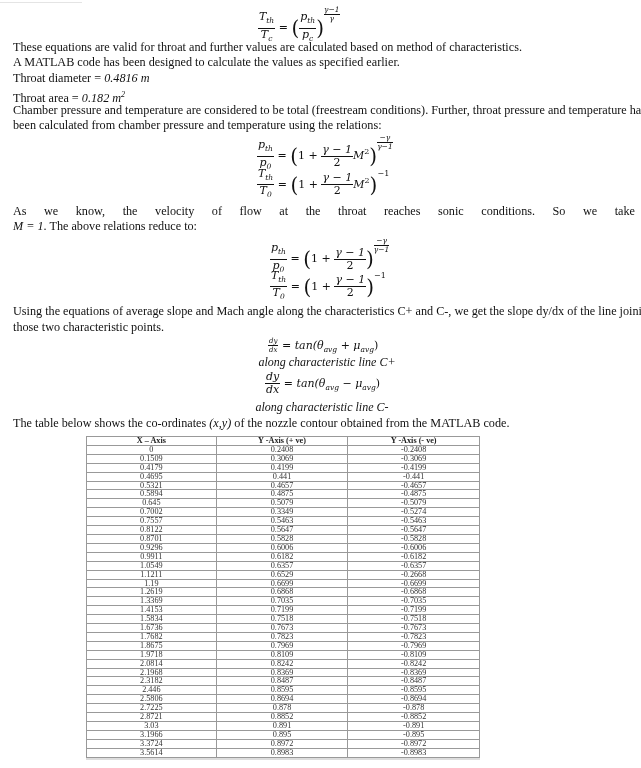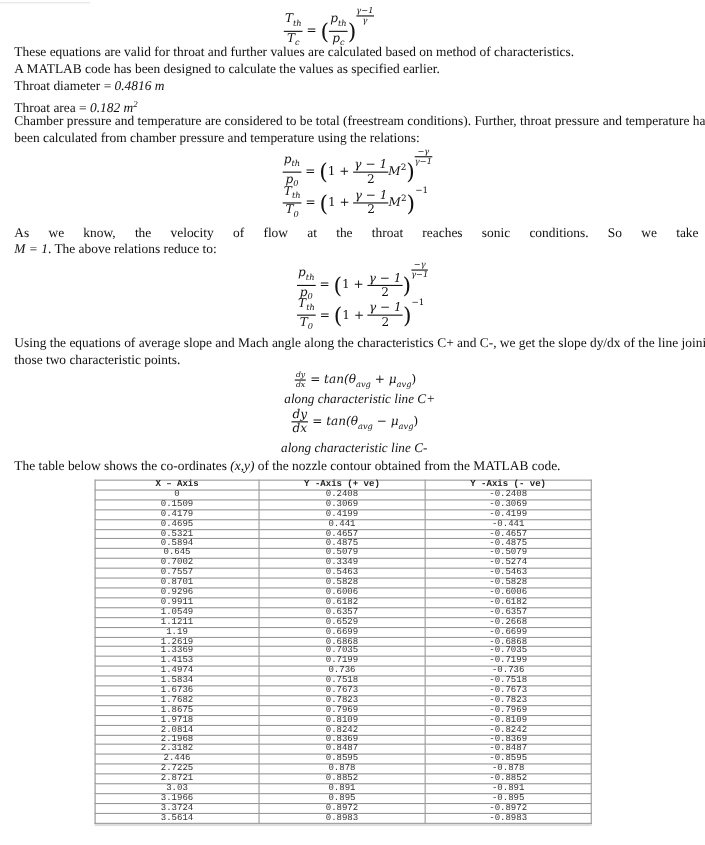"X – Axis" table { font-family: Liberation Mono, monospace -> Liberation Serif, serif; width: 452px -> 394px }
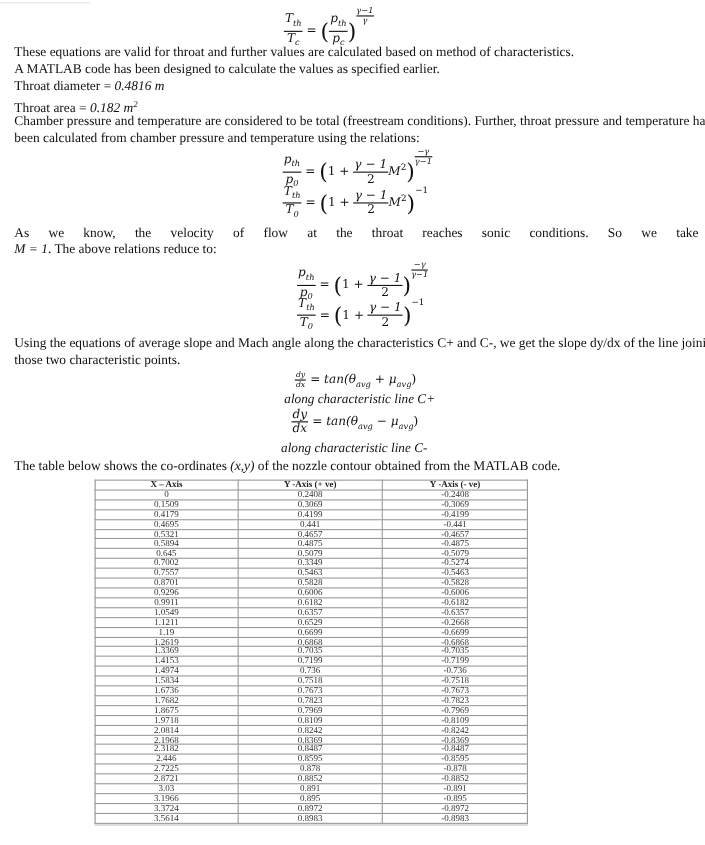"0.8122" tr { html: none -> <tr> <td>0.8122</td> <td>0.5647</td> <td>-0.5647</td> </tr> }
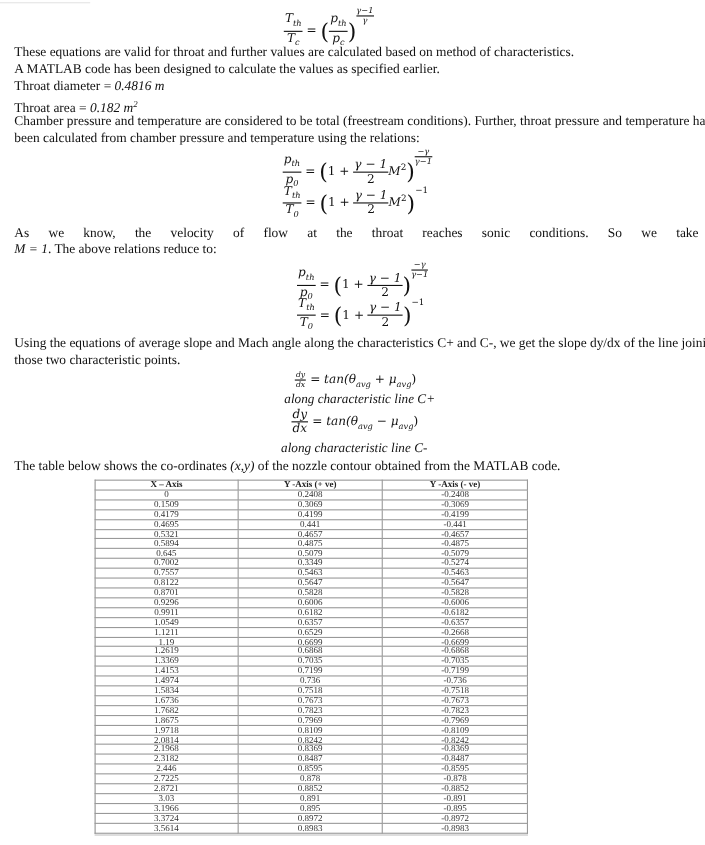"1.4974" tr { html: <tr> <td>1.4974</td> <td>0.736</td> <td>-0.736</td> </tr> -> none }
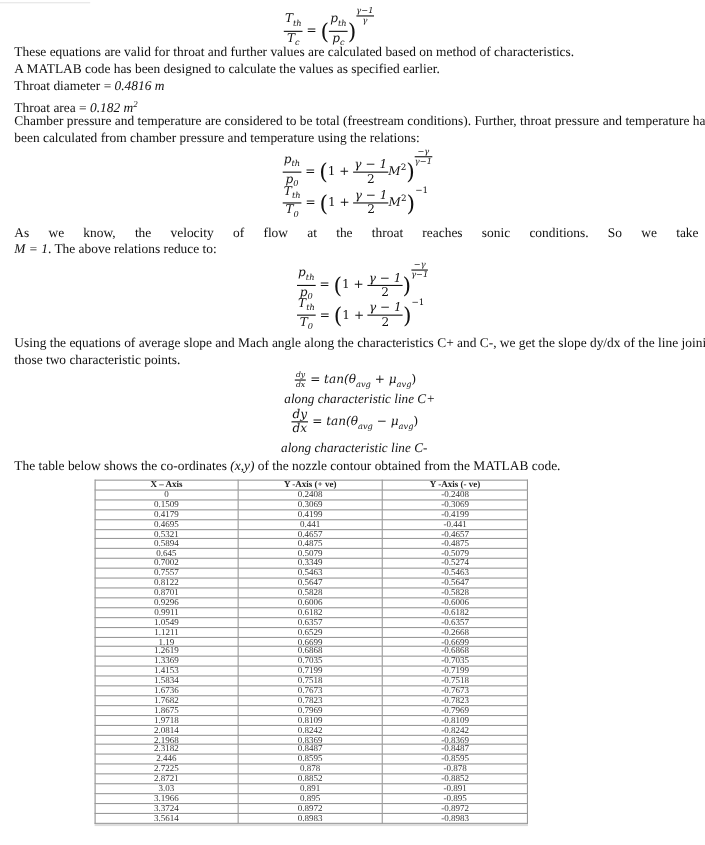"2.5806" tr { html: none -> <tr> <td>2.5806</td> <td>0.8694</td> <td>-0.8694</td> </tr> }
